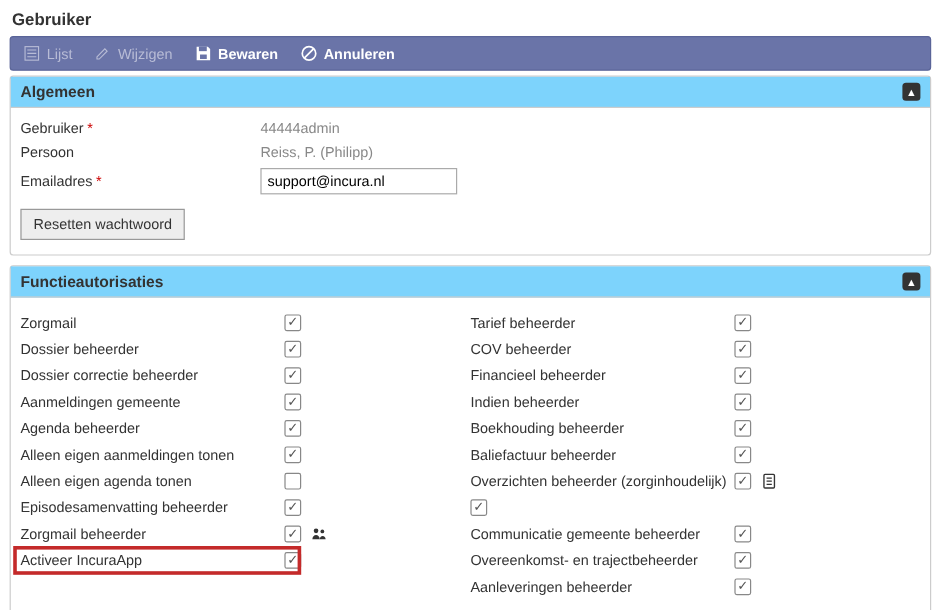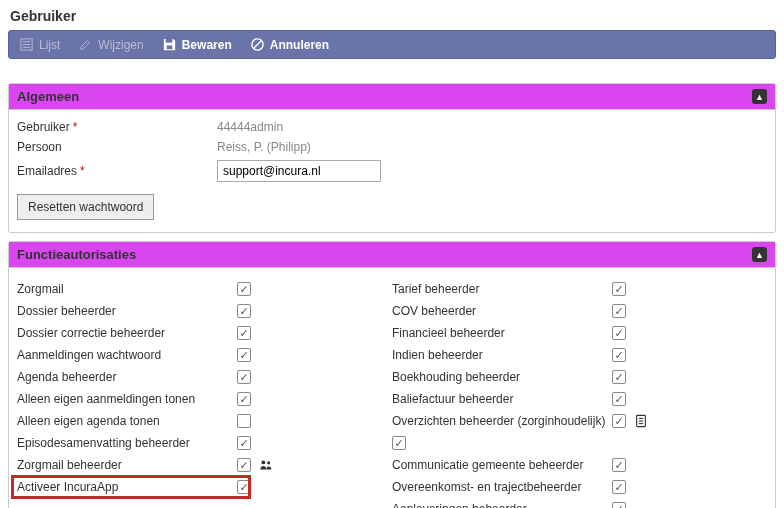"Lijst" .toolbar { margin-bottom: 24px -> 4px }
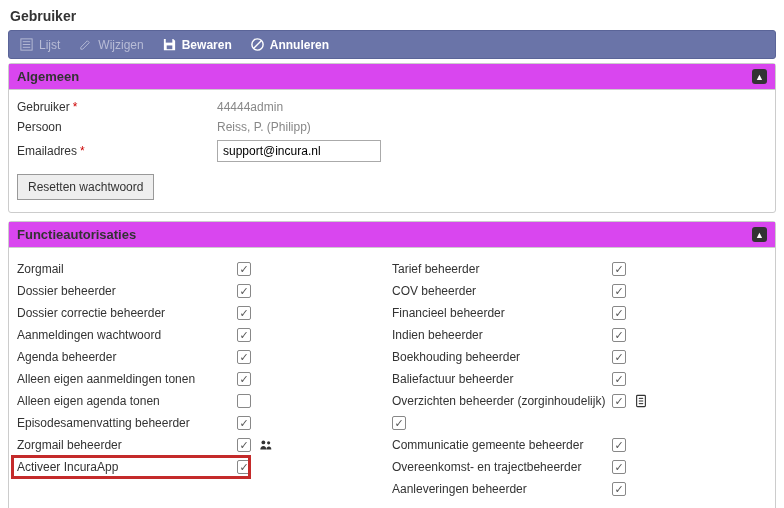"Algemeen" .panel-header { background: #d946ef -> #7dd3fc }
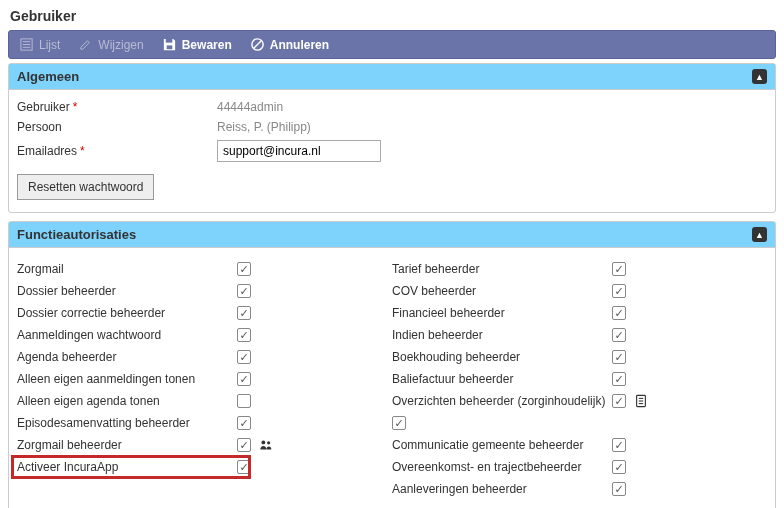"Aanmeldingen wachtwoord" div.auth-label { text: wachtwoord -> gemeente }
